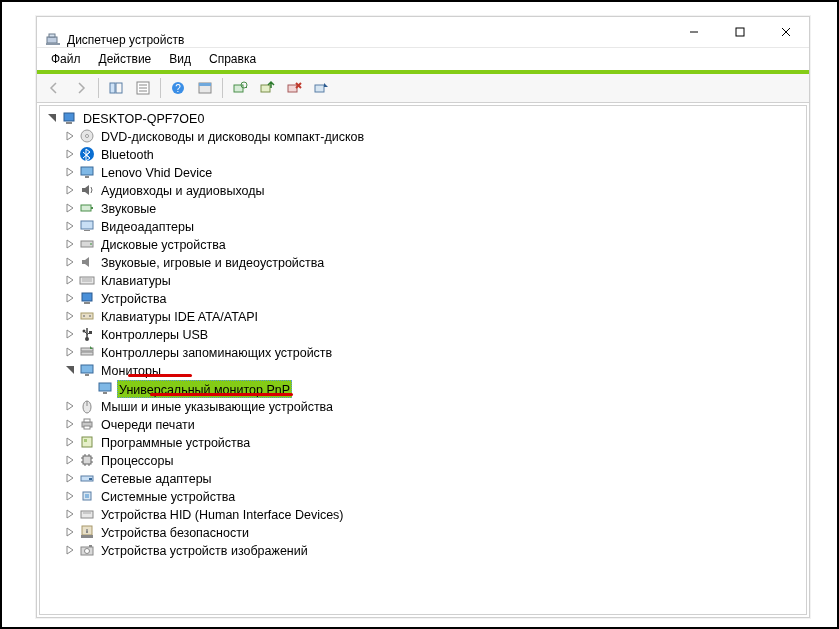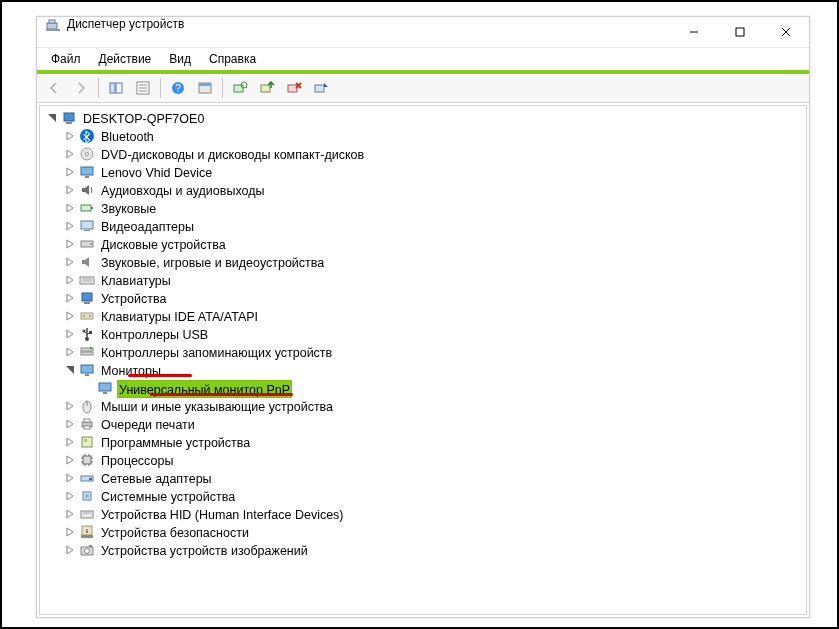"Диспетчер устройств" .titlebar { align-items: flex-start -> flex-end }
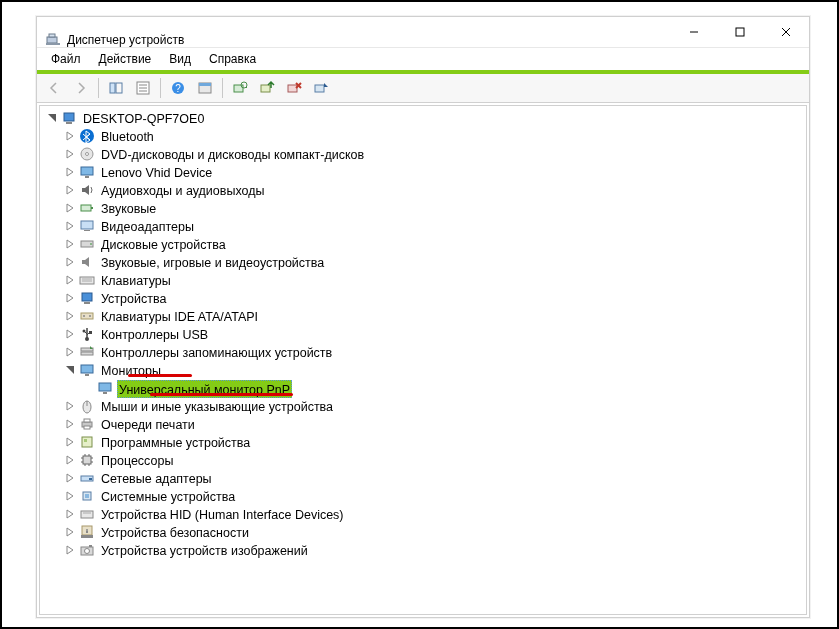"Bluetooth" div.node { order: before "DVD-дисководы и дисководы компакт-дисков" -> after "DVD-дисководы и дисководы компакт-дисков" }
